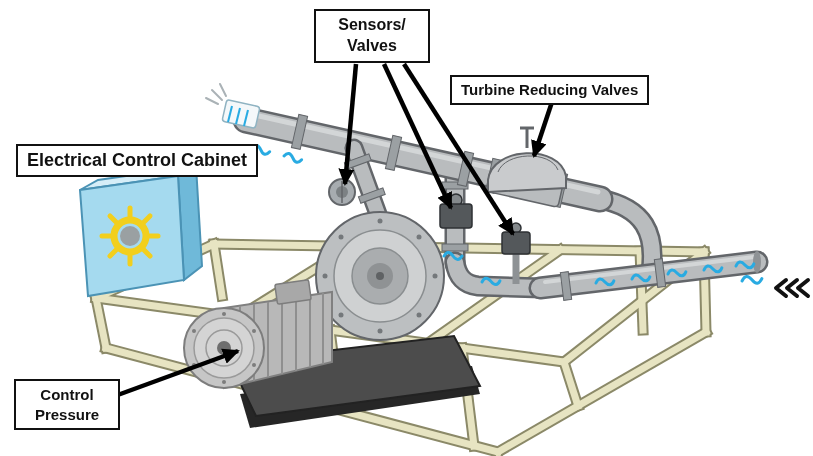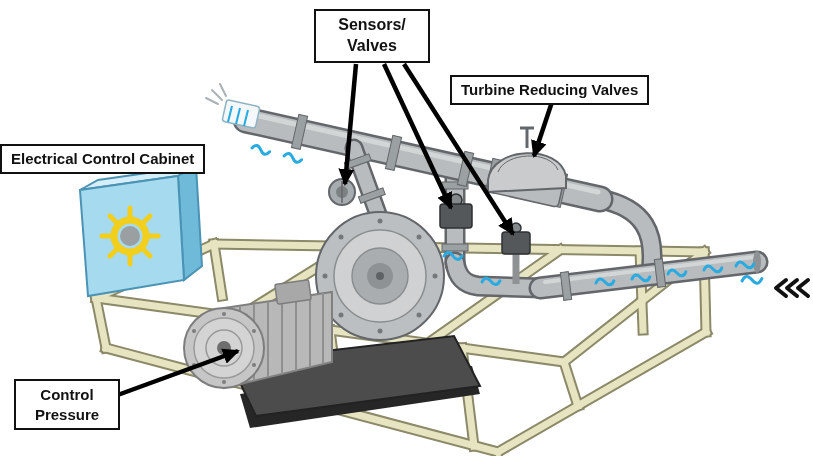"Electrical Control Cabinet" #label-ecc { font-size: 15px -> 18px; left: 0 -> 16px }
